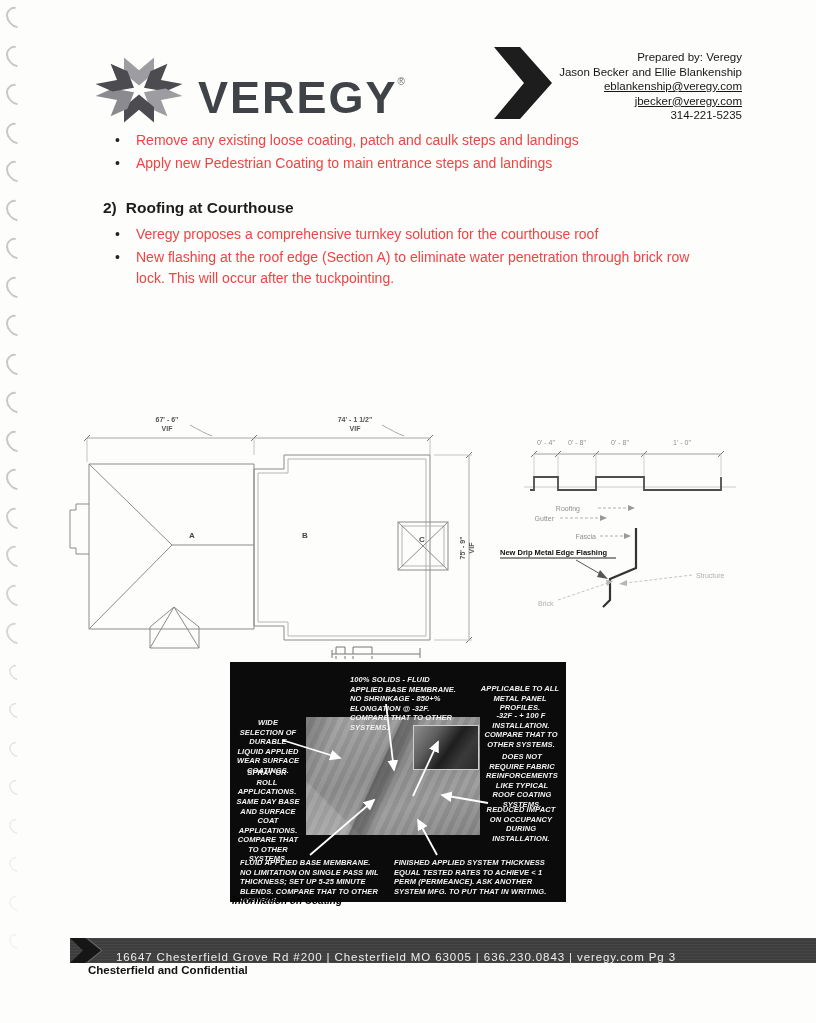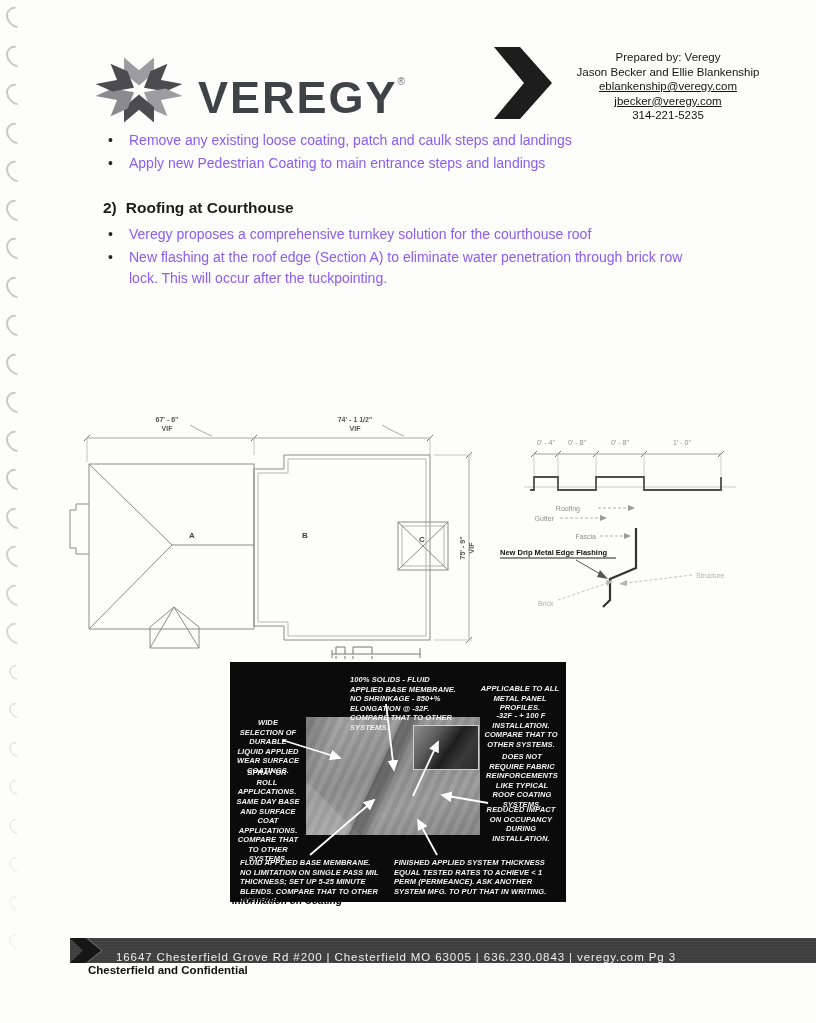"Prepared by: Veregy" .prep-block { left: 576px -> 558px; text-align: center -> right }
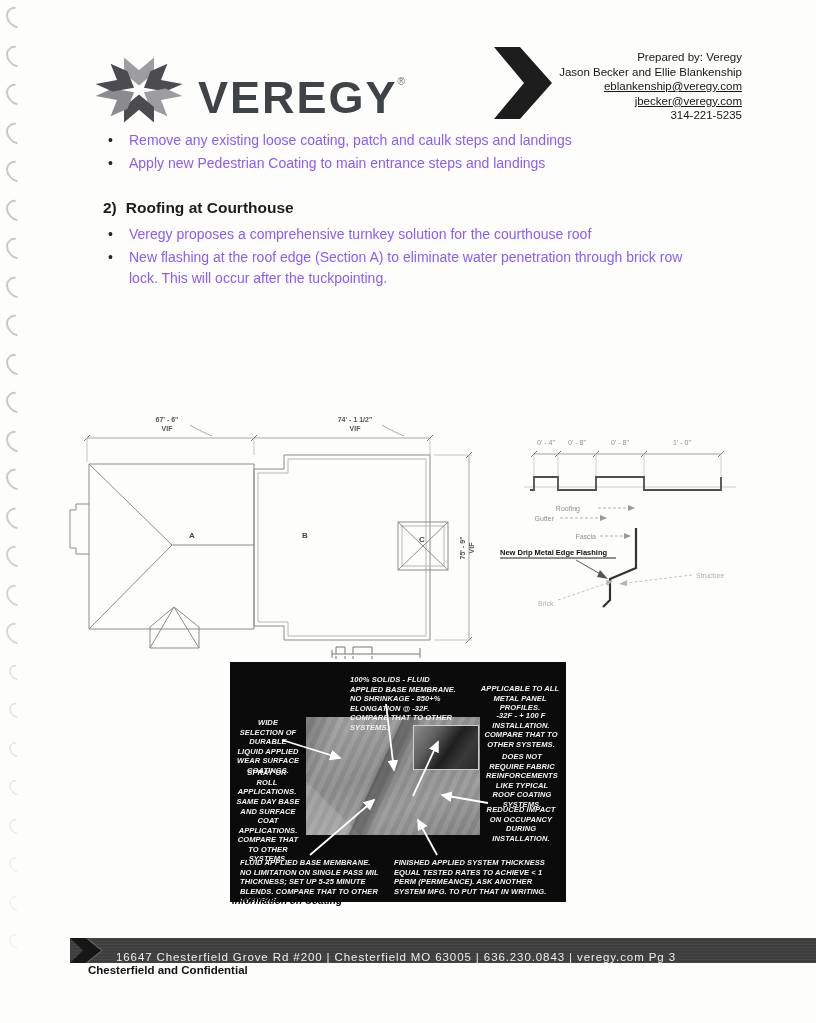"Remove any existing loose coating," .bullets { color: #8b5cf6 -> #ef4444; left: 106px -> 113px }
